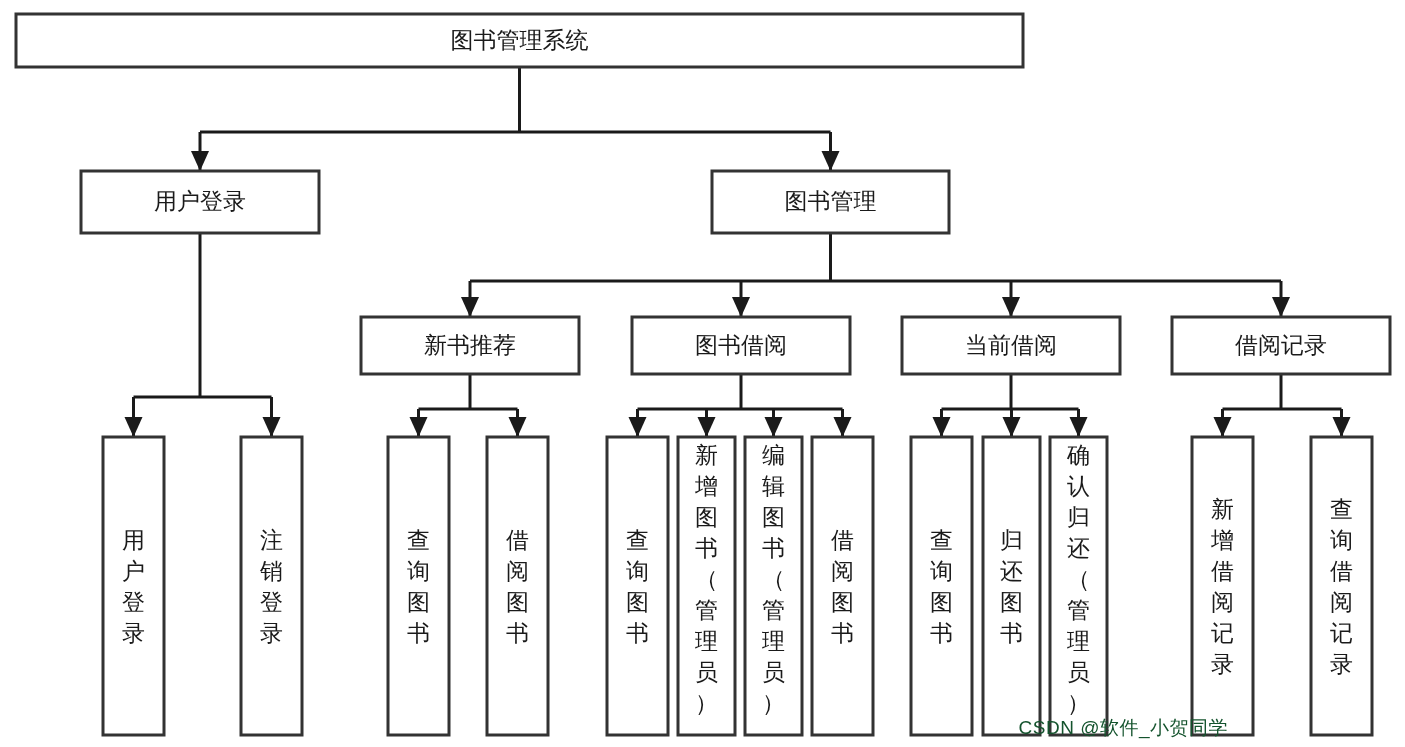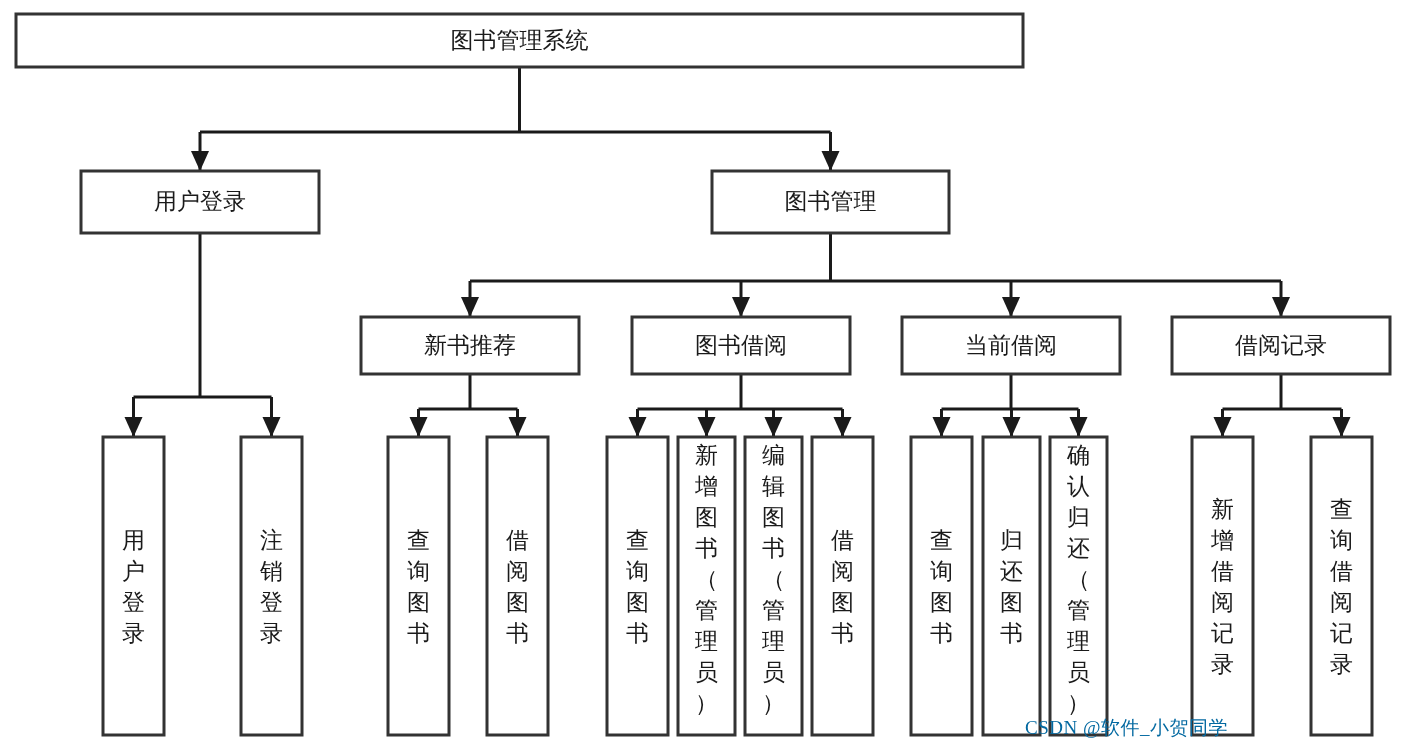"CSDN @软件_小贺同学" .watermark { color: #0369a1 -> #14532d; font-family: Liberation Serif, serif -> Liberation Sans, sans-serif }
